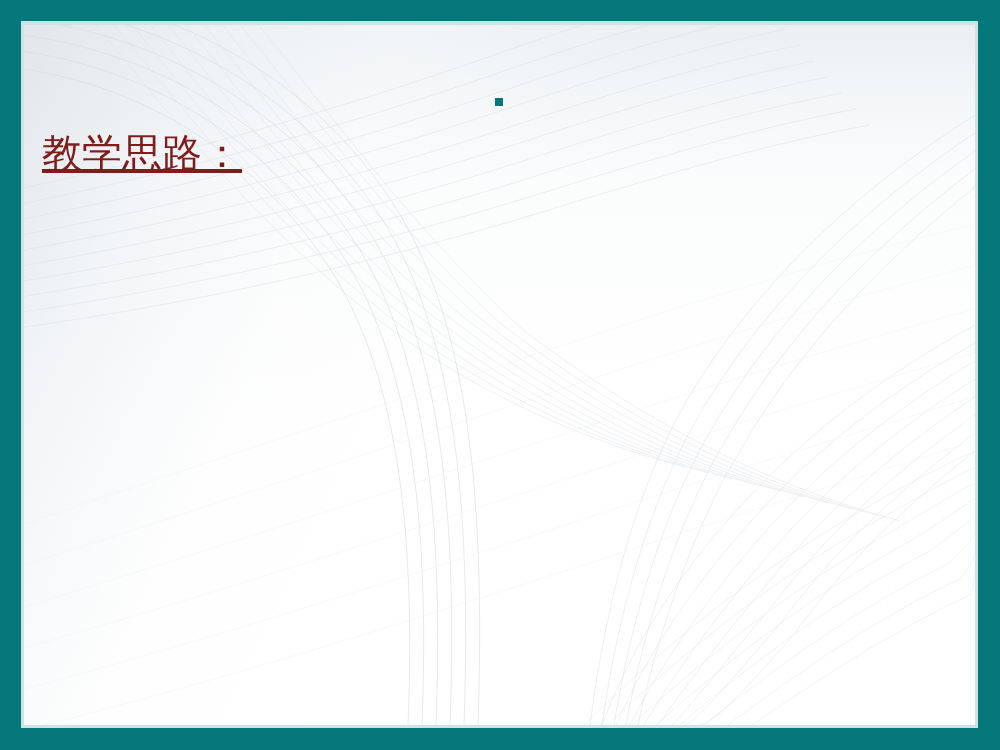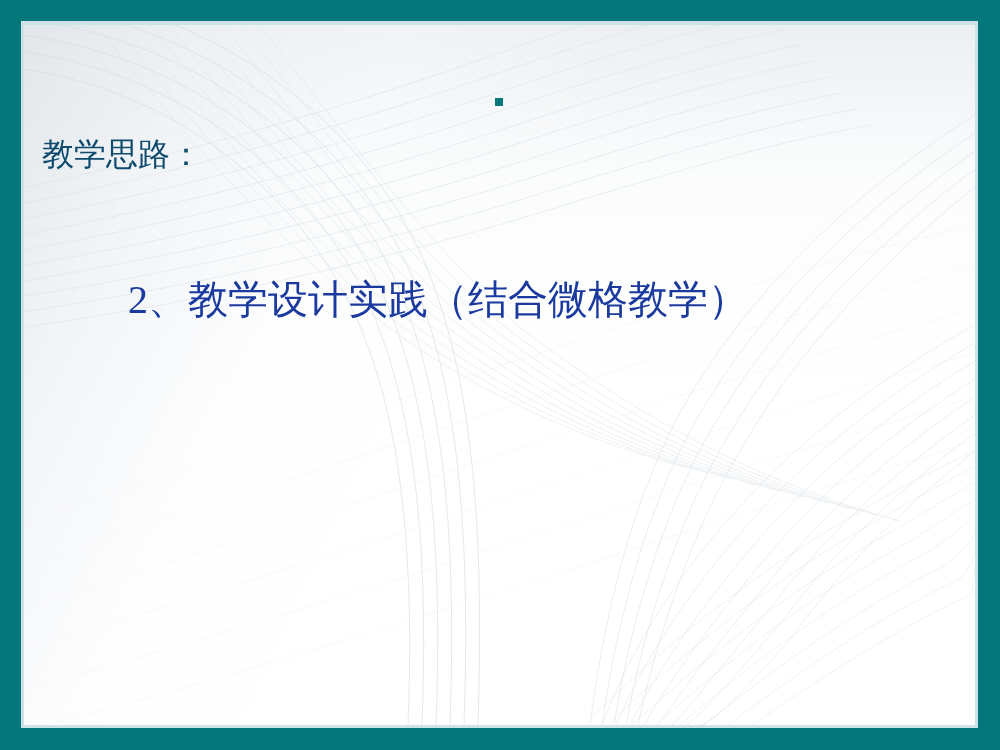"教学思路：" .heading { color: #0c4a6e -> #7f1d1d; font-size: 32px -> 40px; text-decoration: none -> underline }
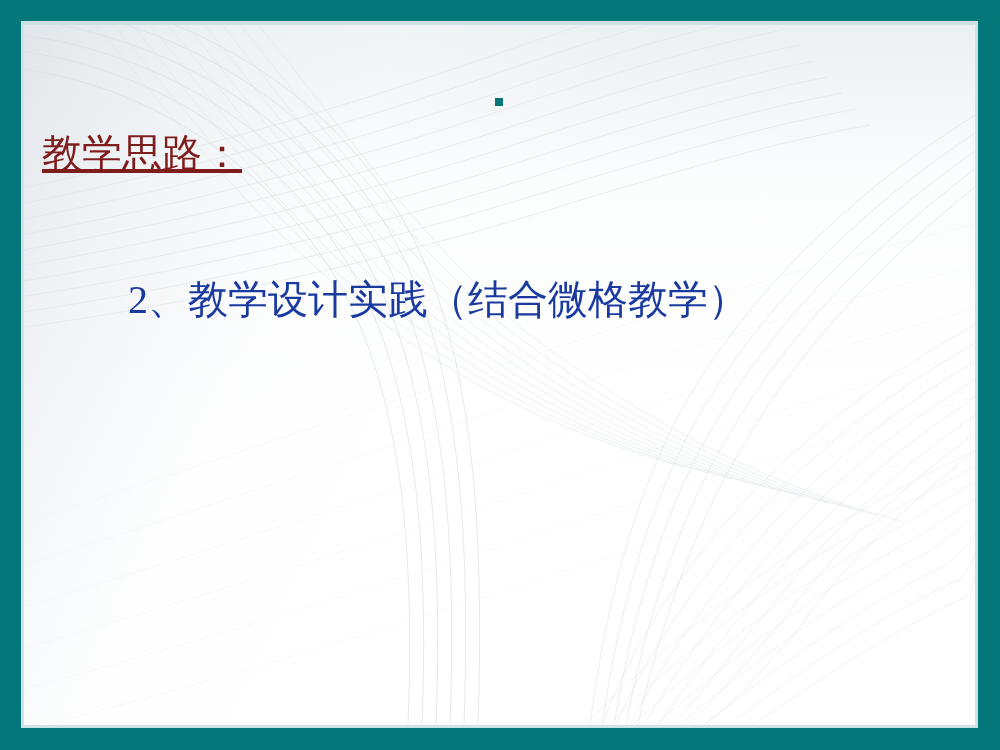"2、教学设计实践（结合微格教学）" div.bullet-line { html: <div> <span>2</span><span>、</span><span>教学设计实践（结合微格教学）</span> </div> -> none }
